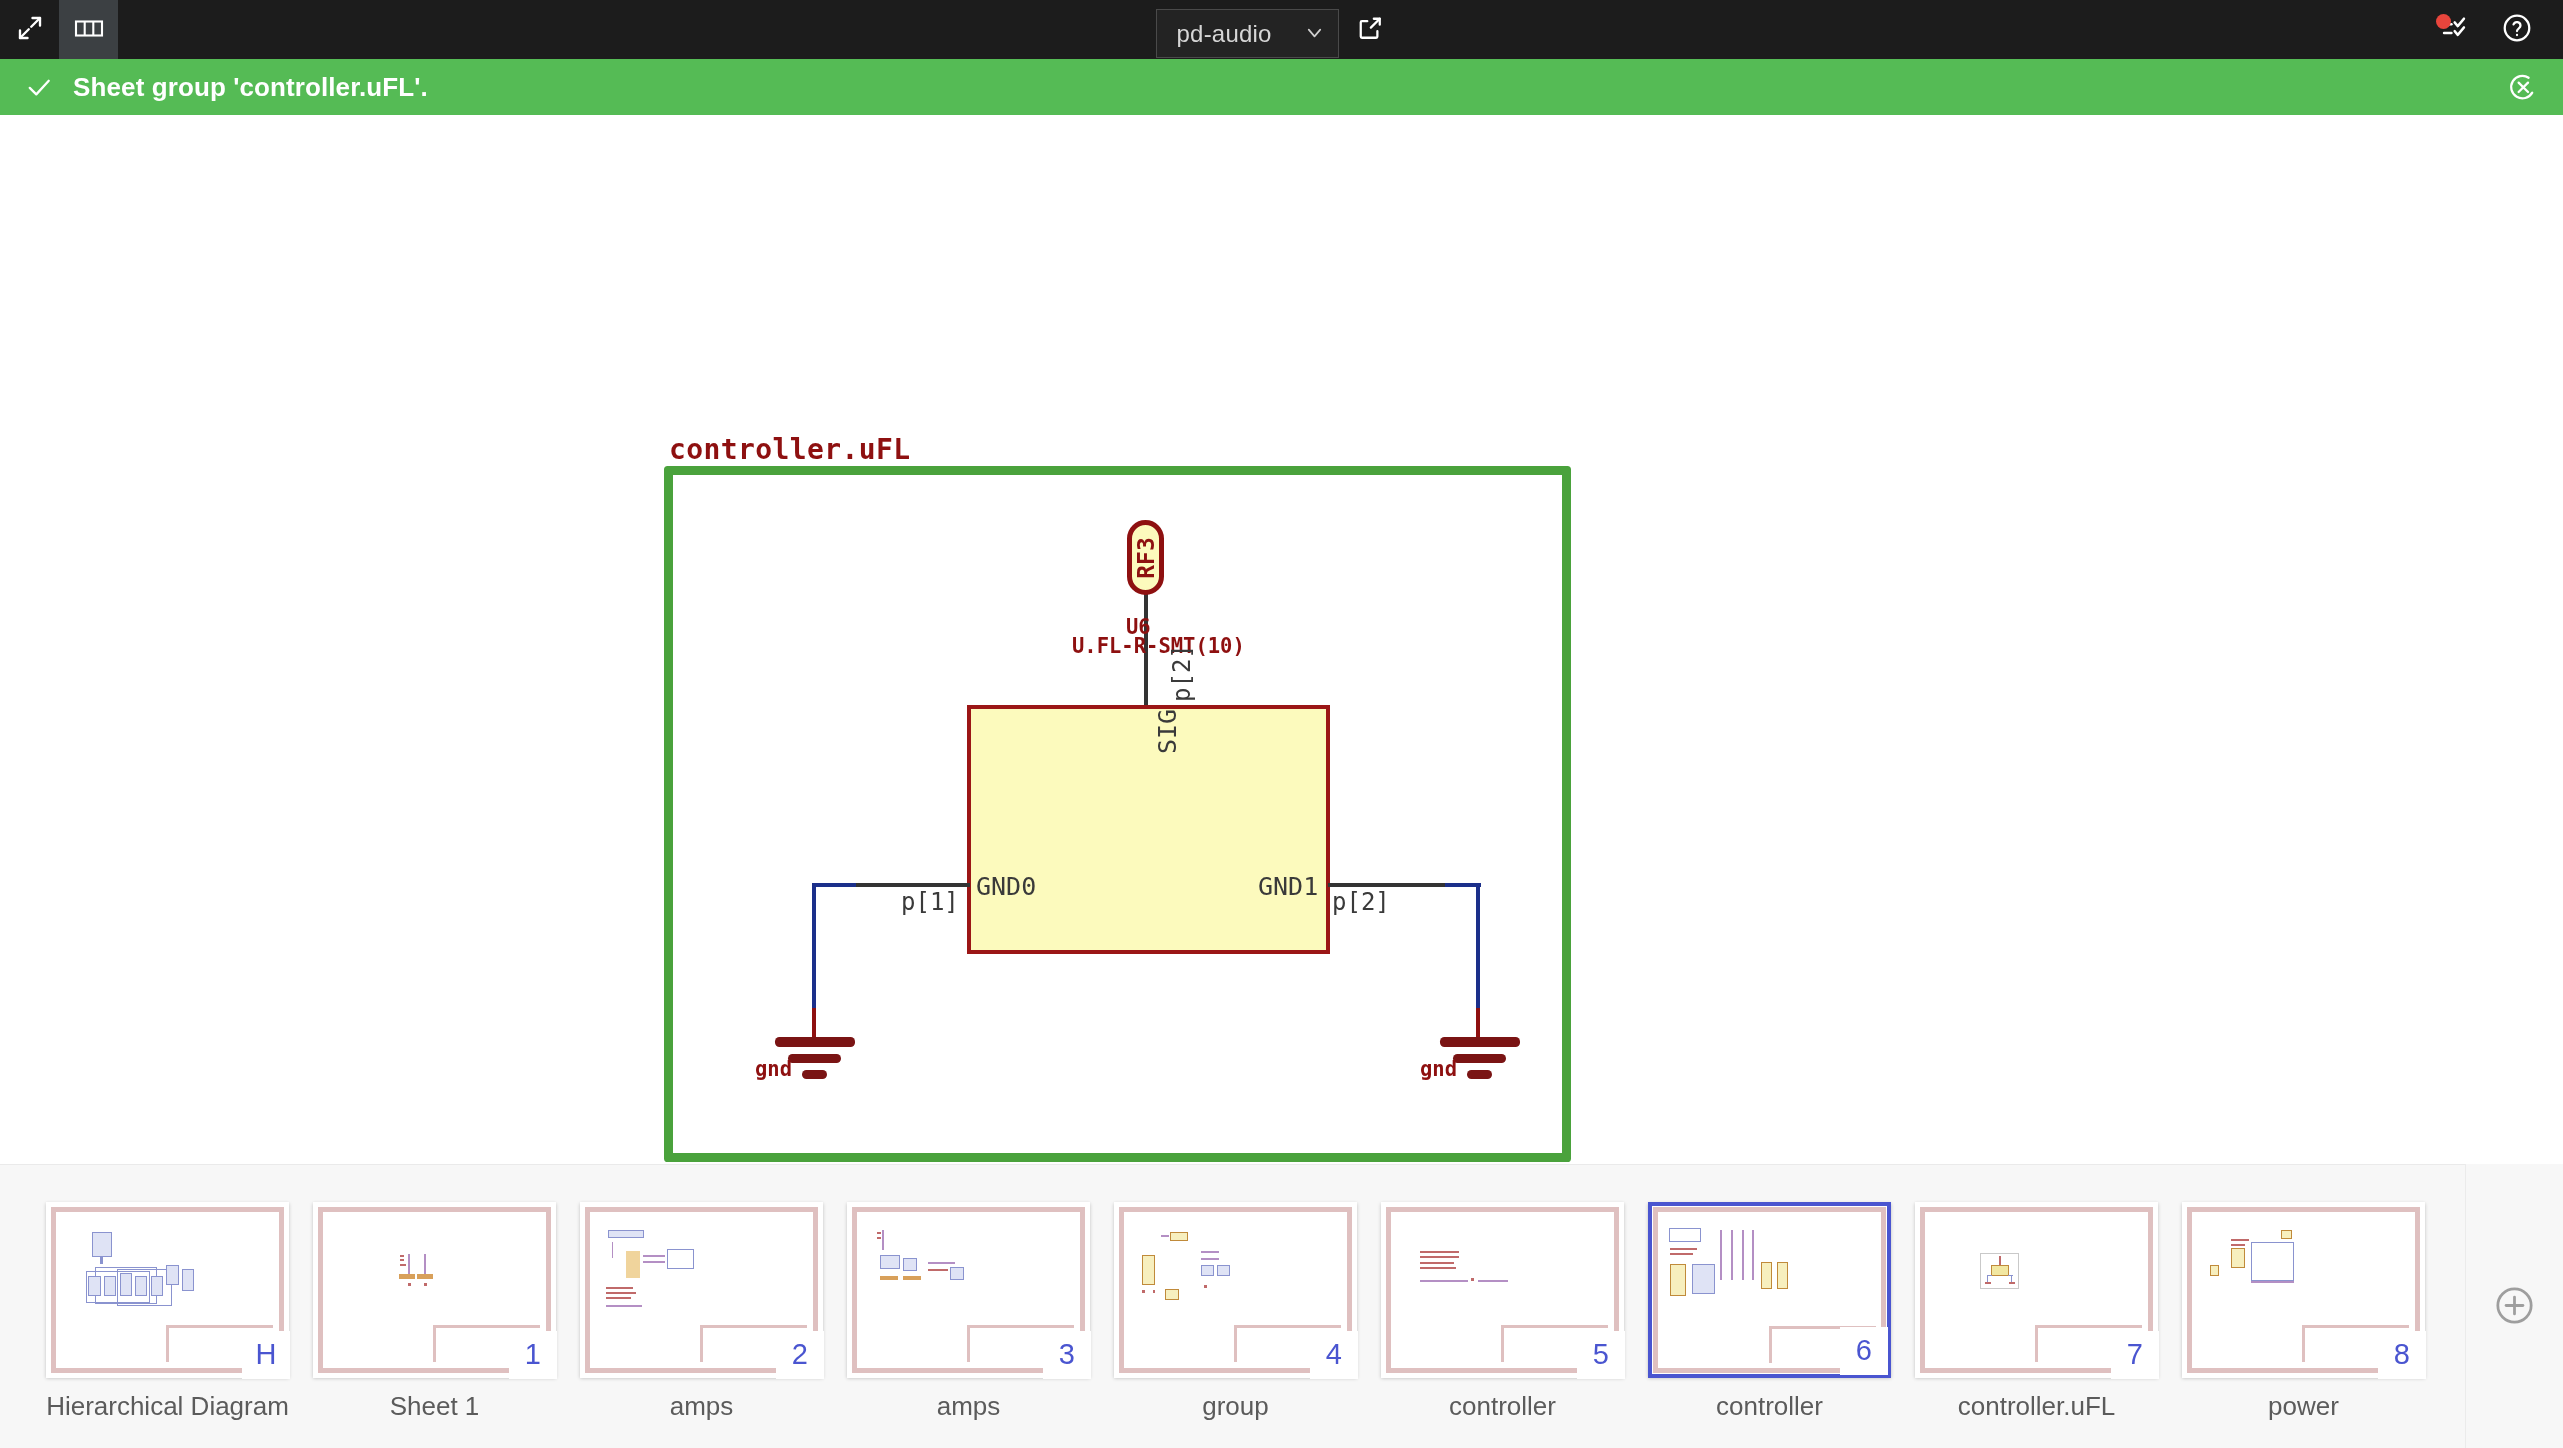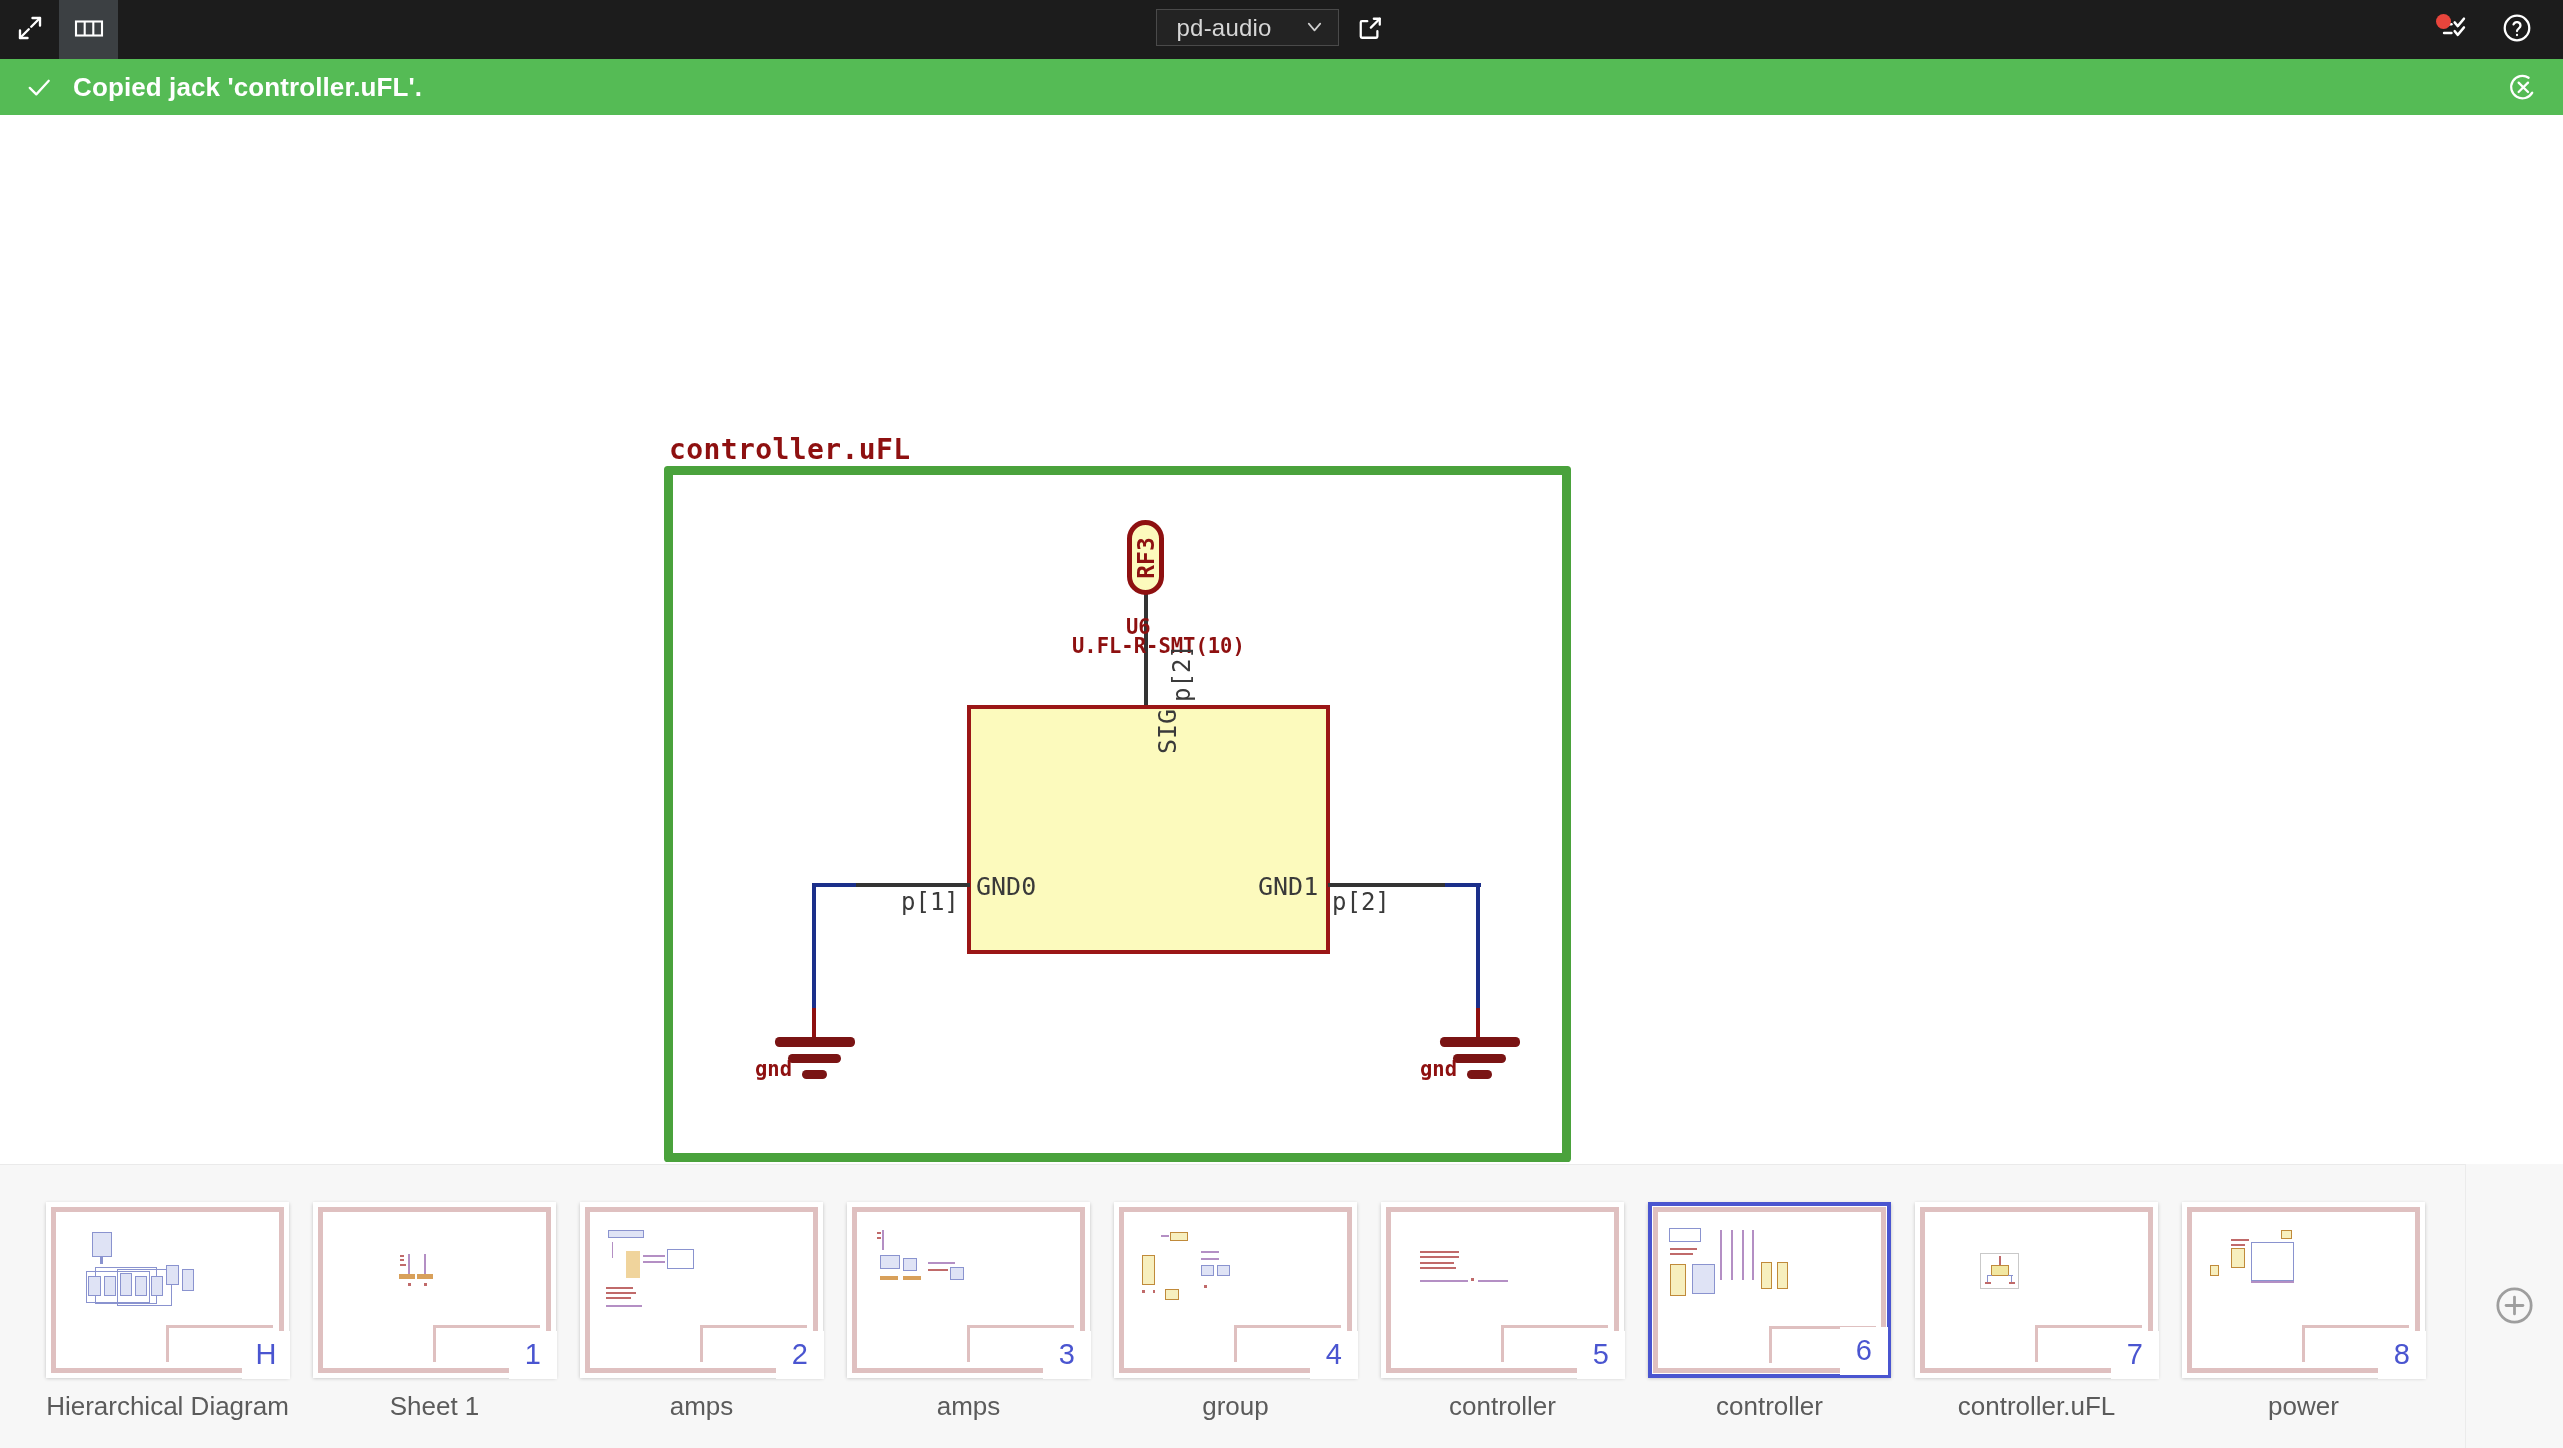"pd-audio" .proj-select { height: 37px -> 49px }
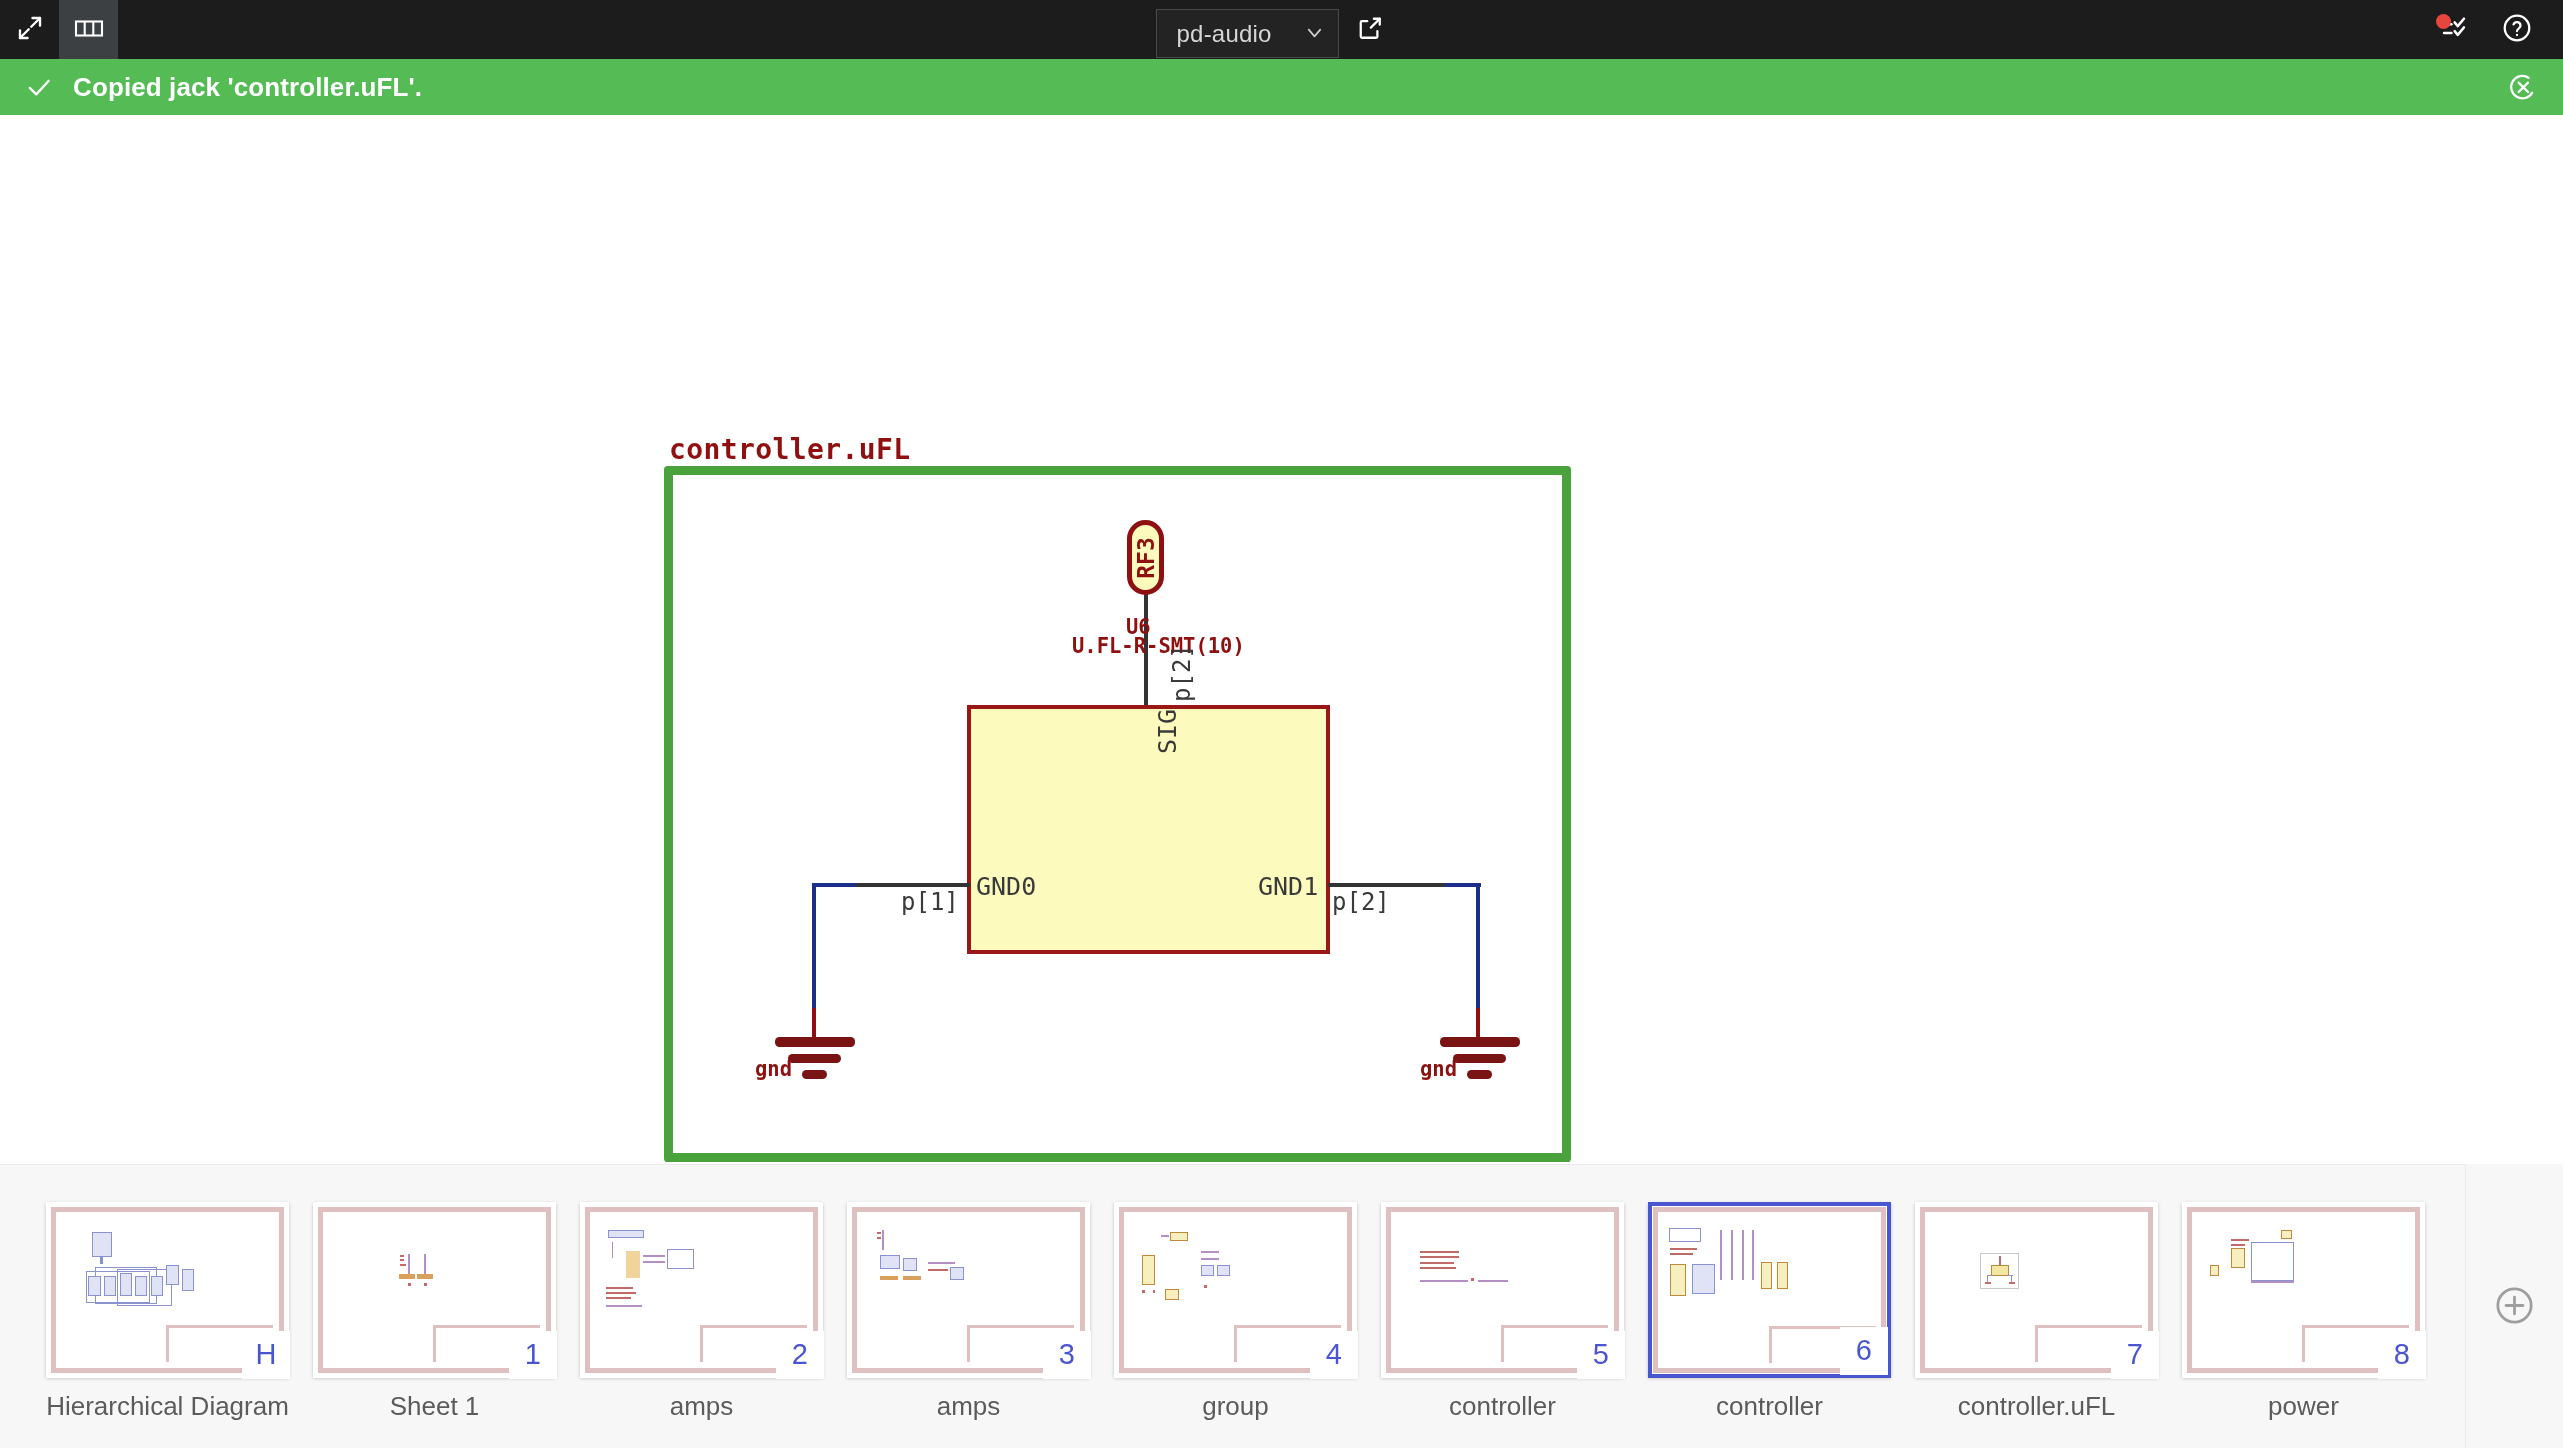"Copied jack 'controller.uFL'." span.msg { text: Copied jack -> Sheet group }
